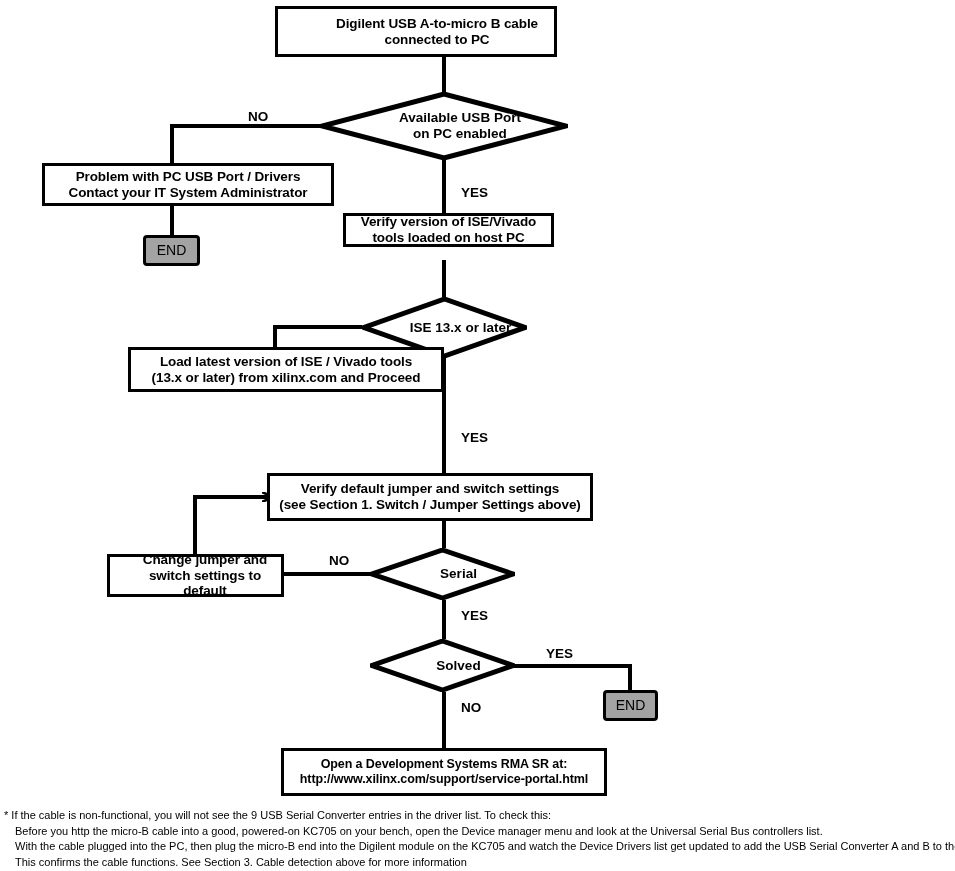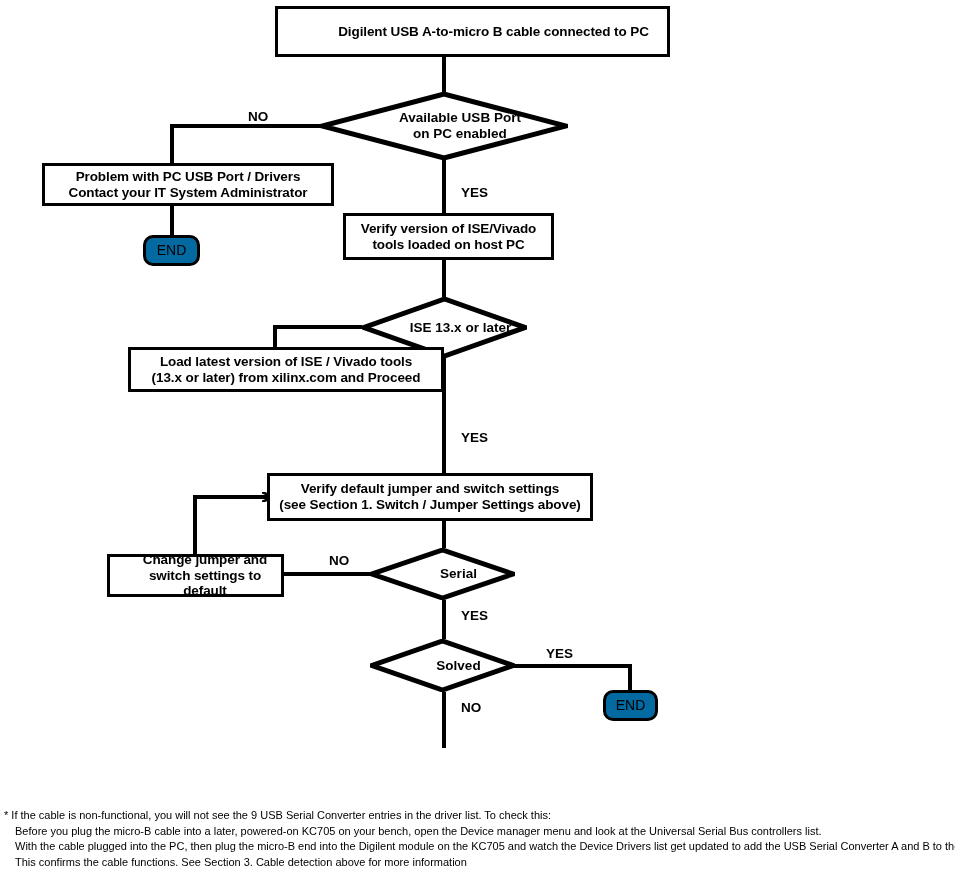"Digilent USB A-to-micro B cable" div.node { width: 395px -> 282px }
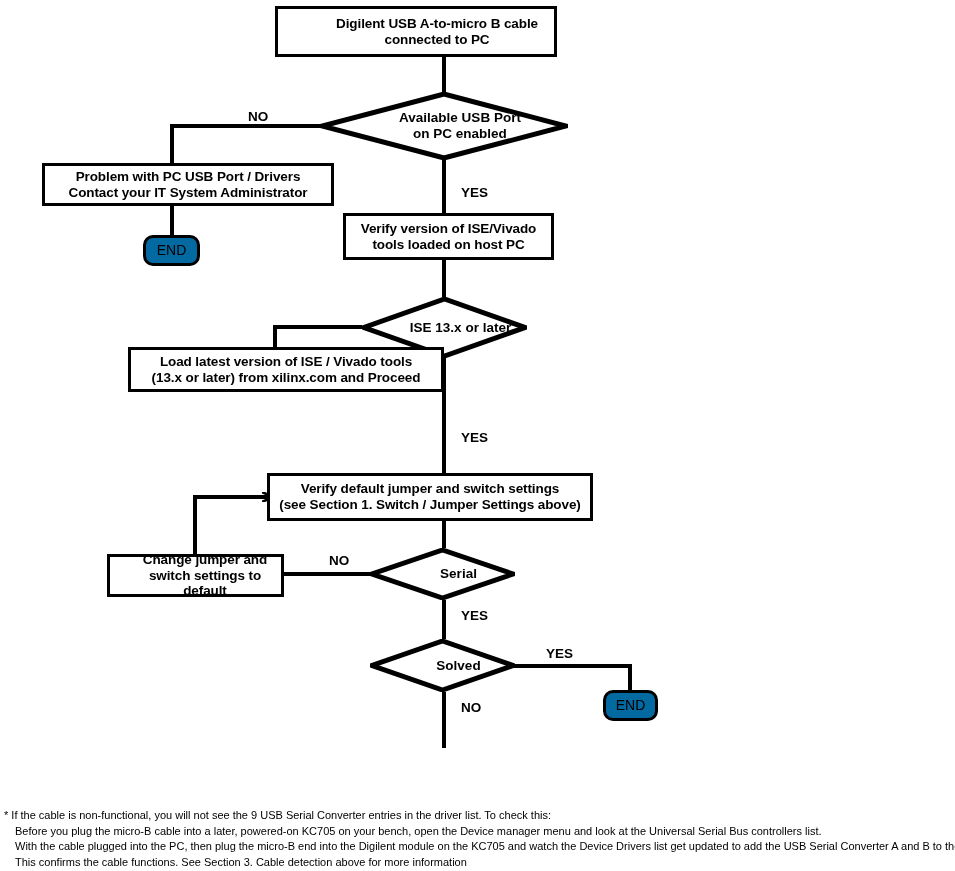"Verify version of ISE/Vivado" div.node { height: 47px -> 34px }
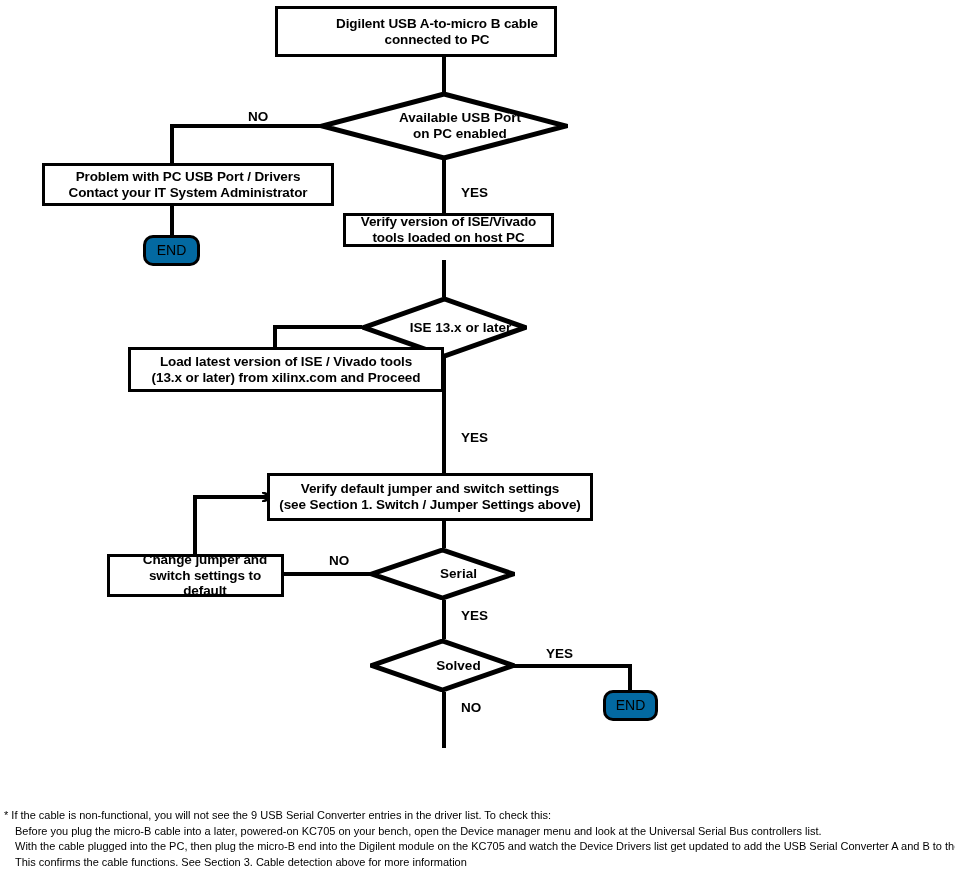"END" .terminator { background: #0369a1 -> #a3a3a3; border-radius: 10px -> 4px }
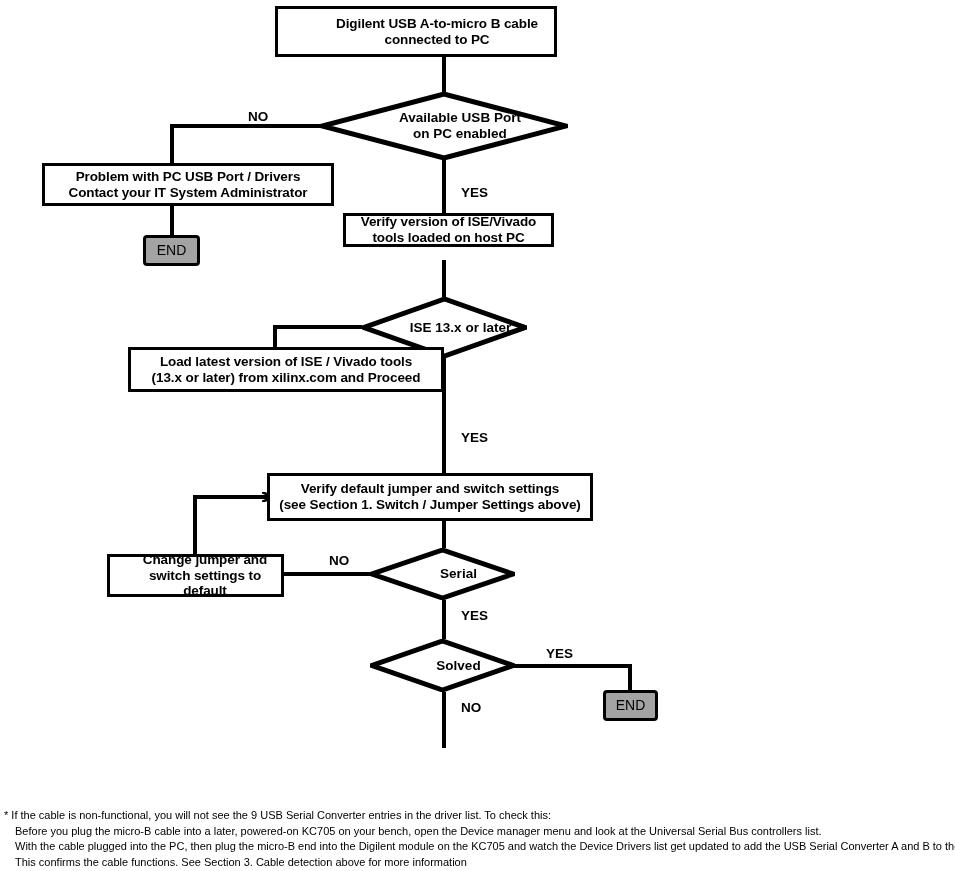"Open a Development Systems RMA" div.node { html: none -> <div>Open a Development Systems RMA SR at: http://www.xilinx.com/support/service-portal.html</div> }
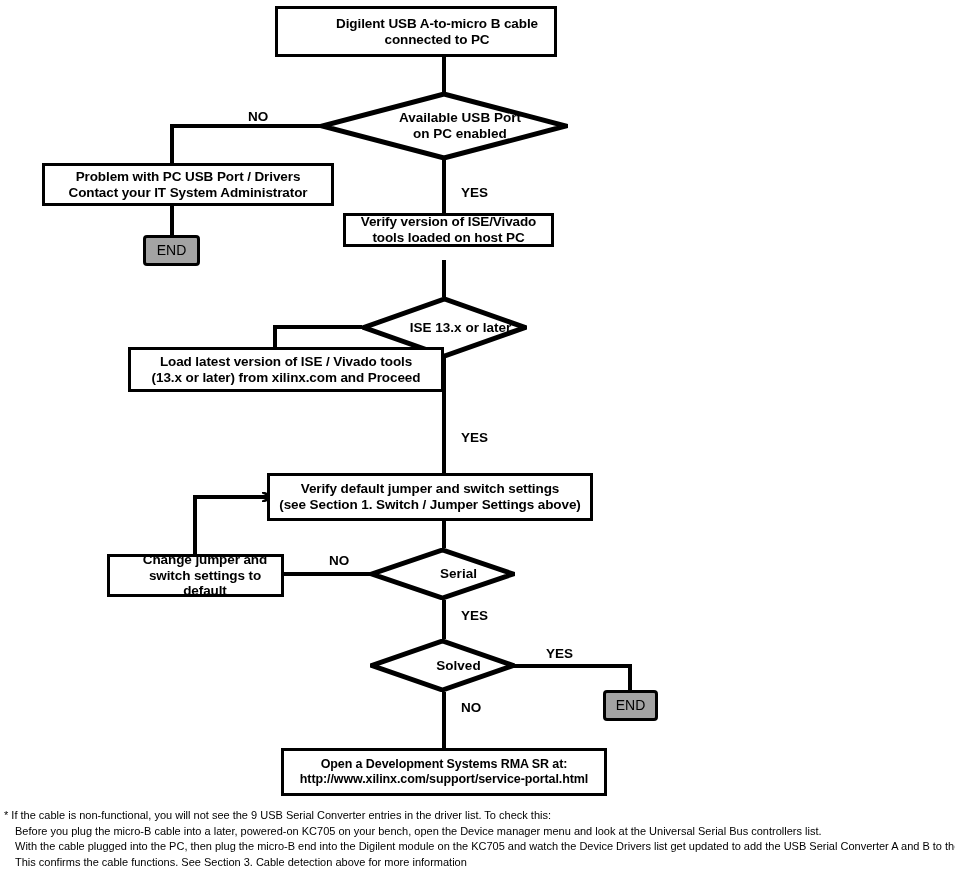"Before you plug the micro-B" div.indent { text: plug the micro-B cable into a later -> http the micro-B cable into a good }
